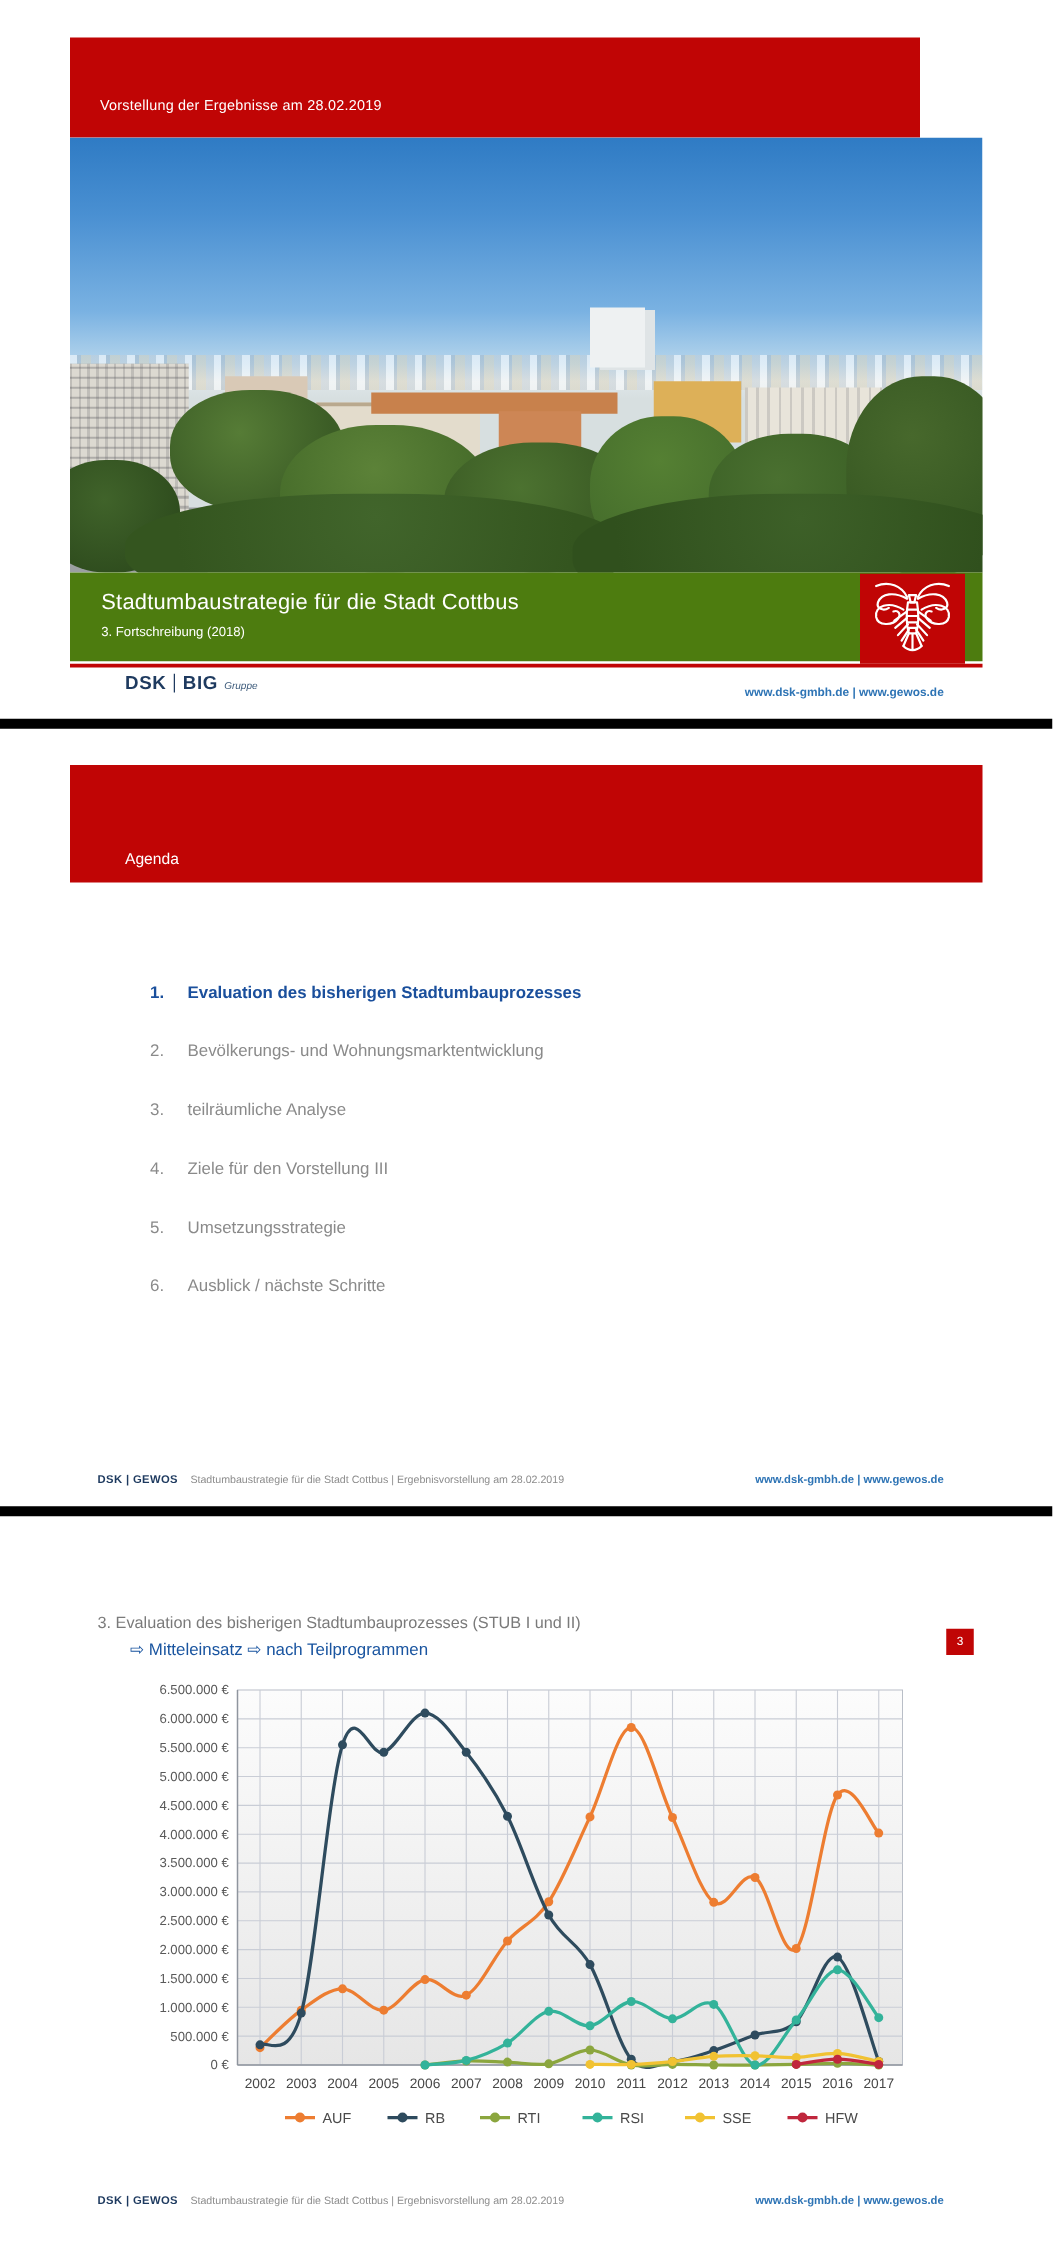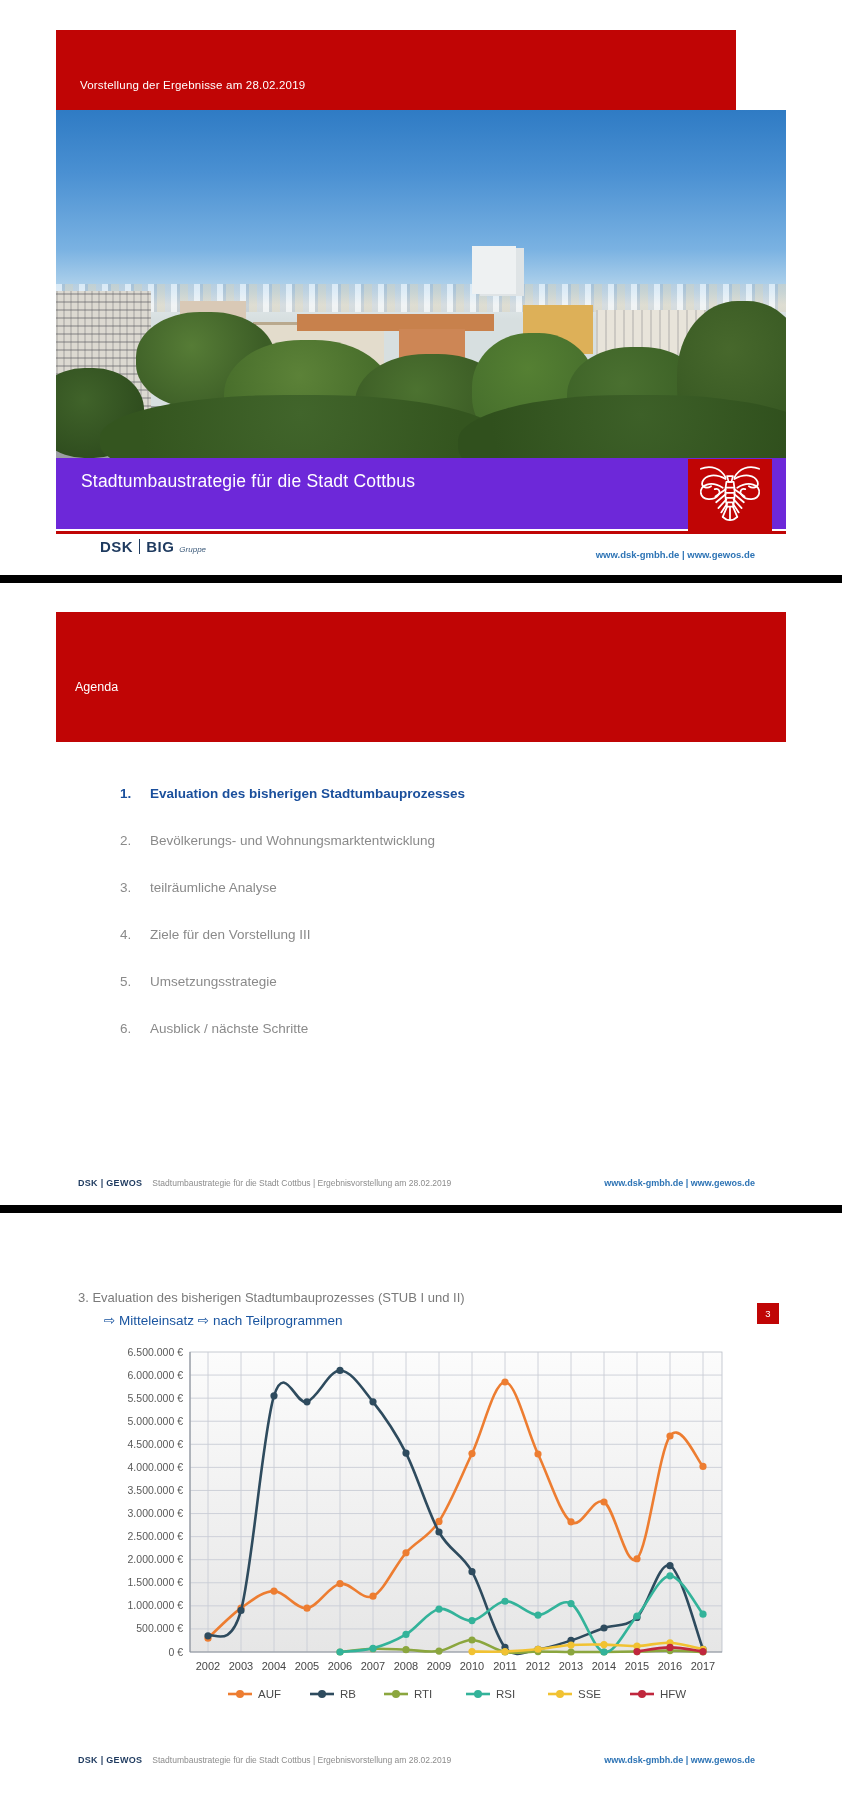"Stadtumbaustrategie für die Stadt Cottbus" .s1-banner { background: #6d28d9 -> #4d7c0f }
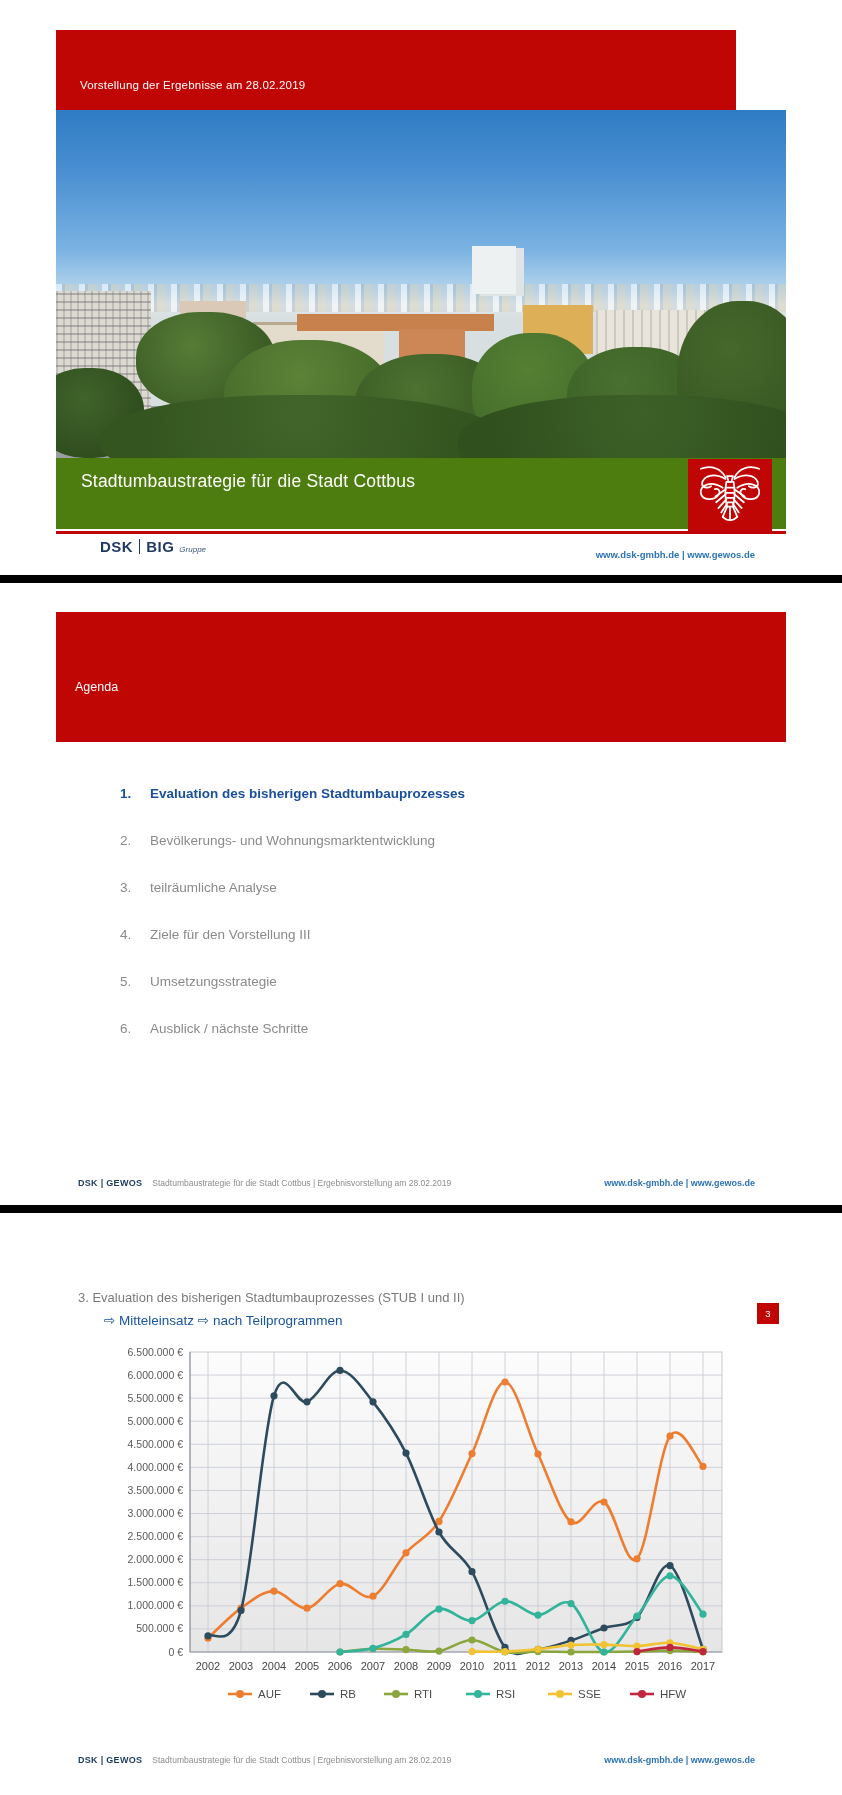"3. Fortschreibung (2018)" div.s1-sub { html: none -> <div>3. Fortschreibung (2018)</div> }
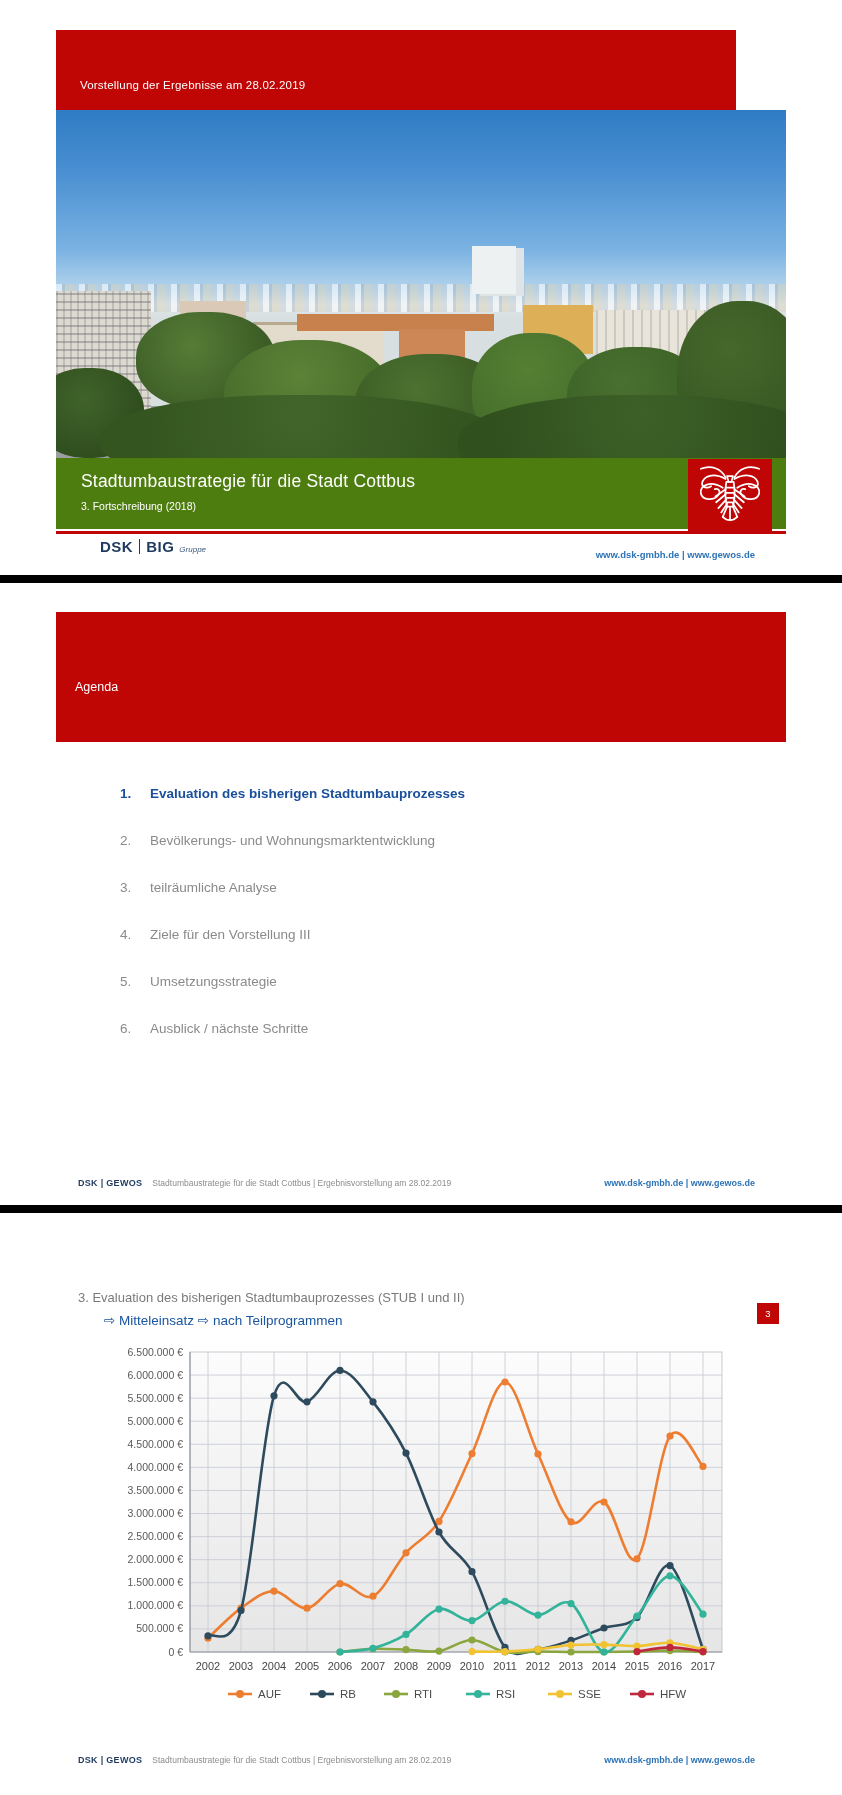"Agenda" .s2-banner { height: 130px -> 94px; padding: 68px 0 0 19px -> 68px 0 0 44px }
